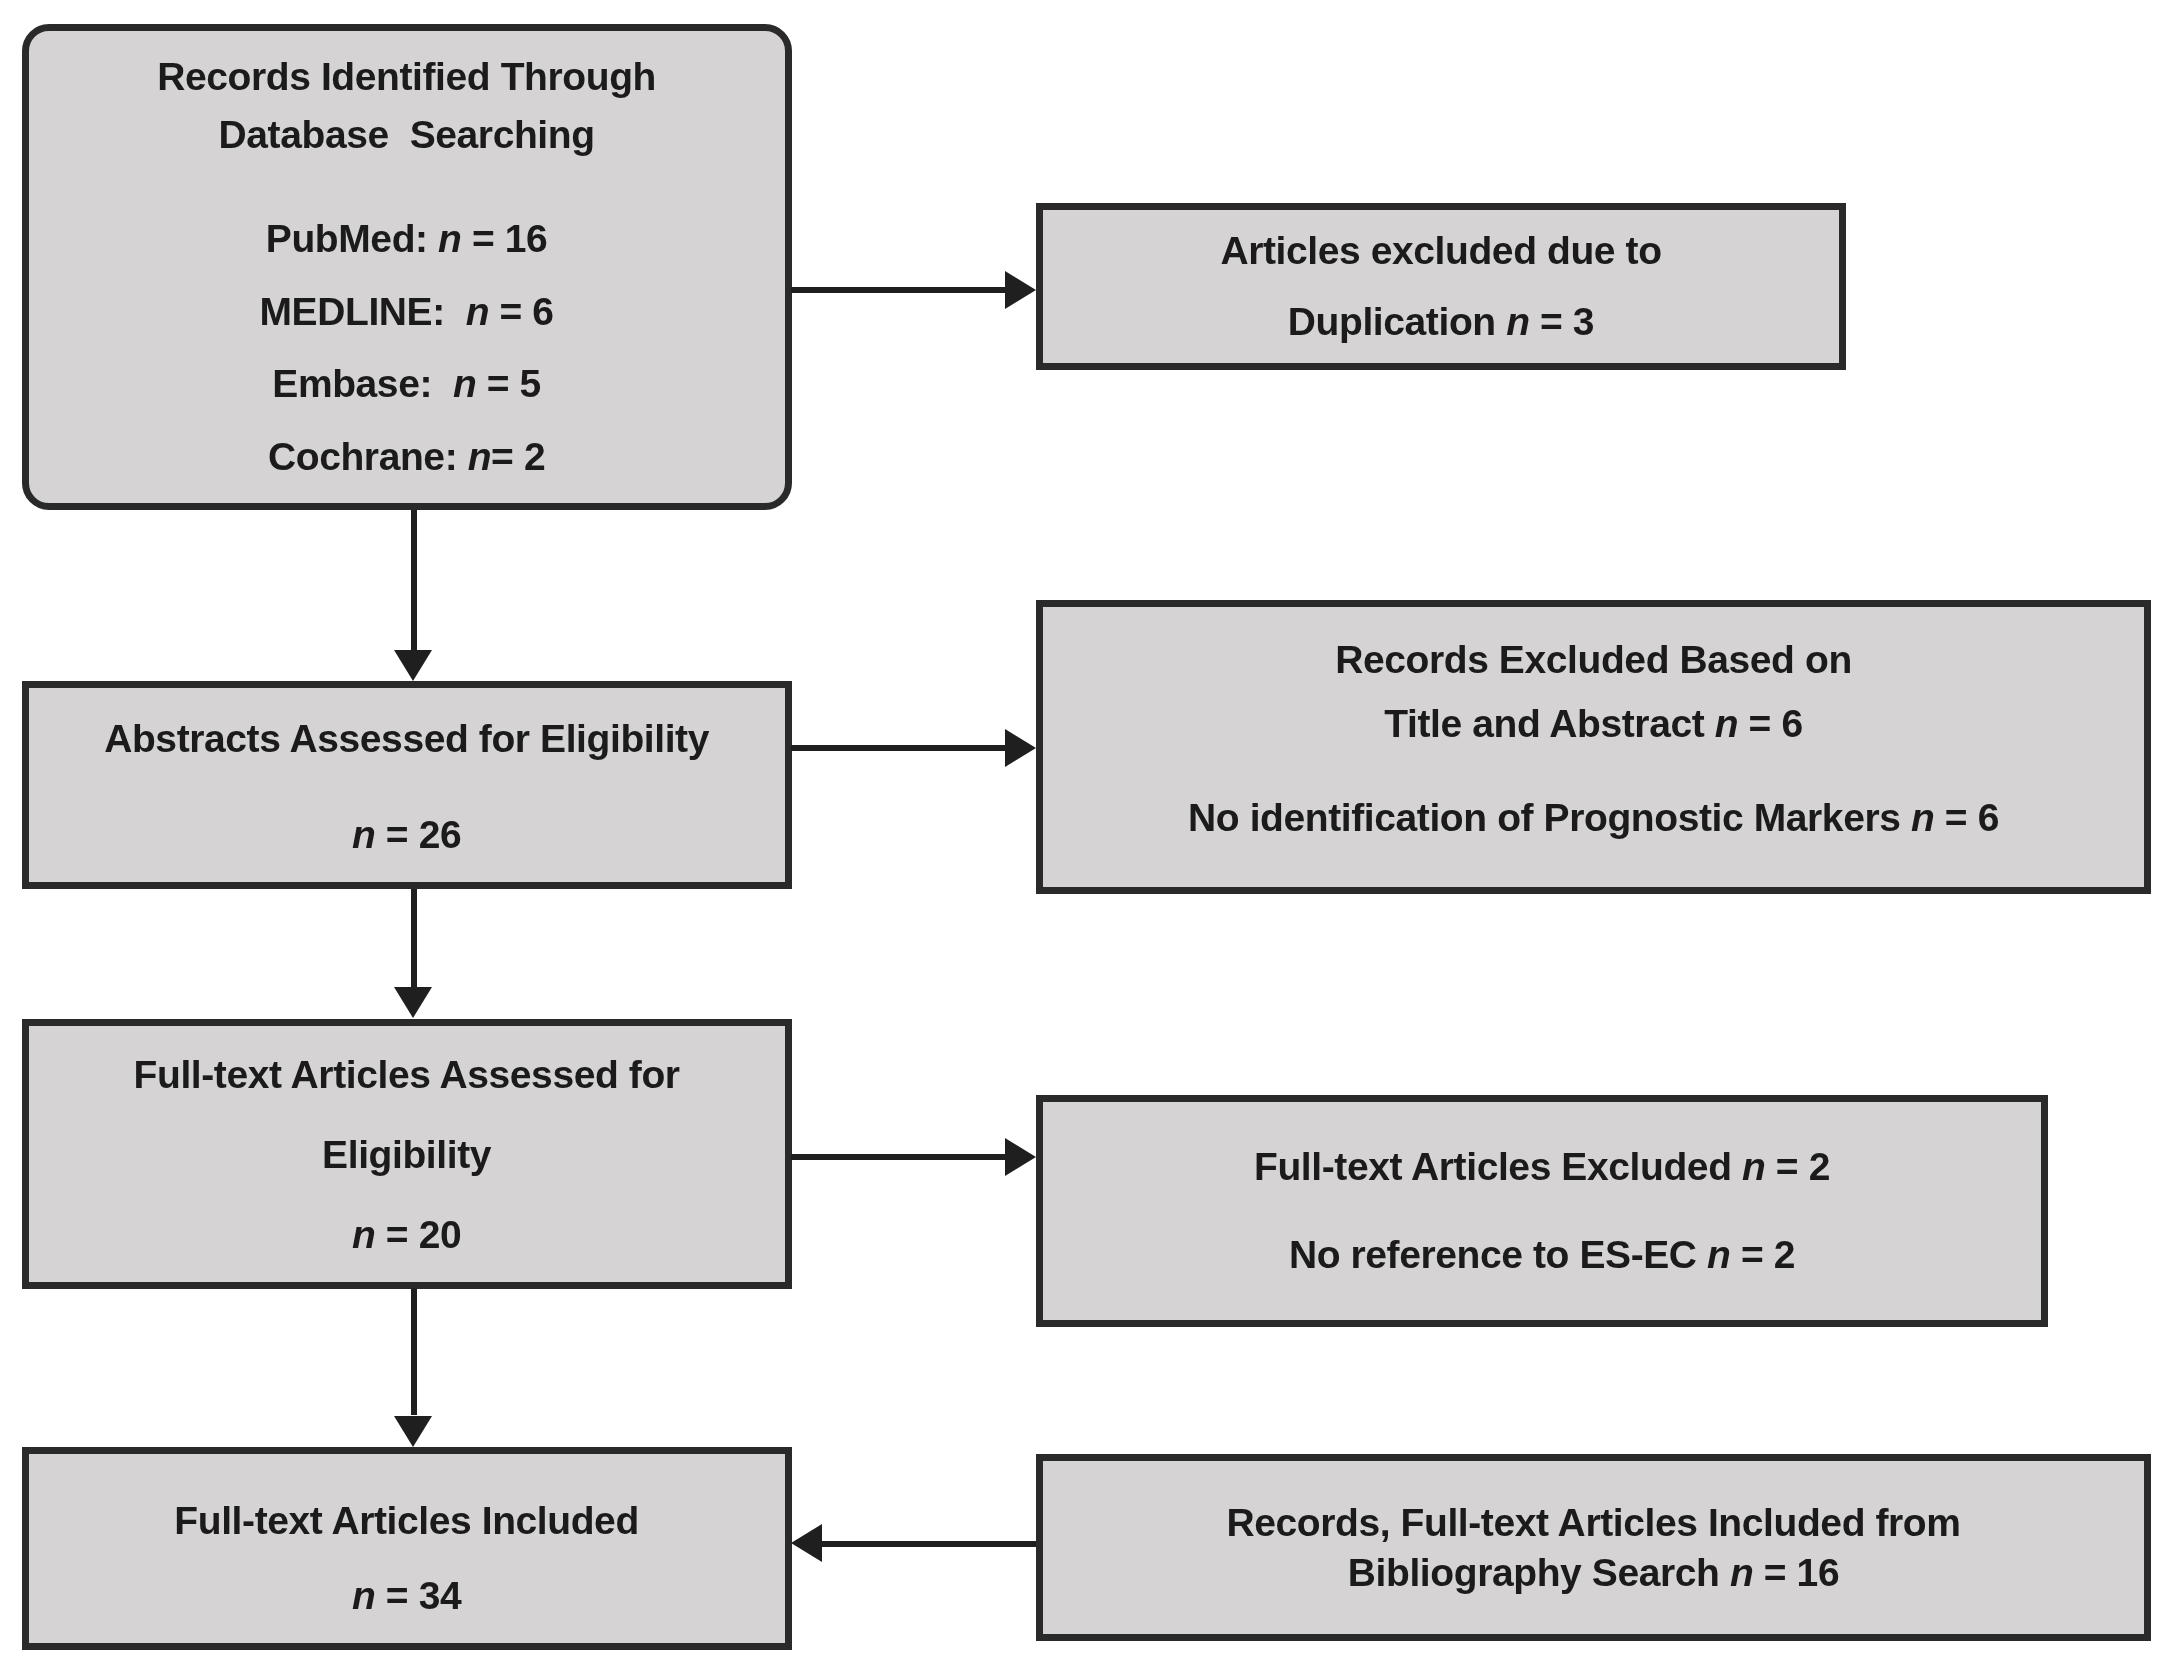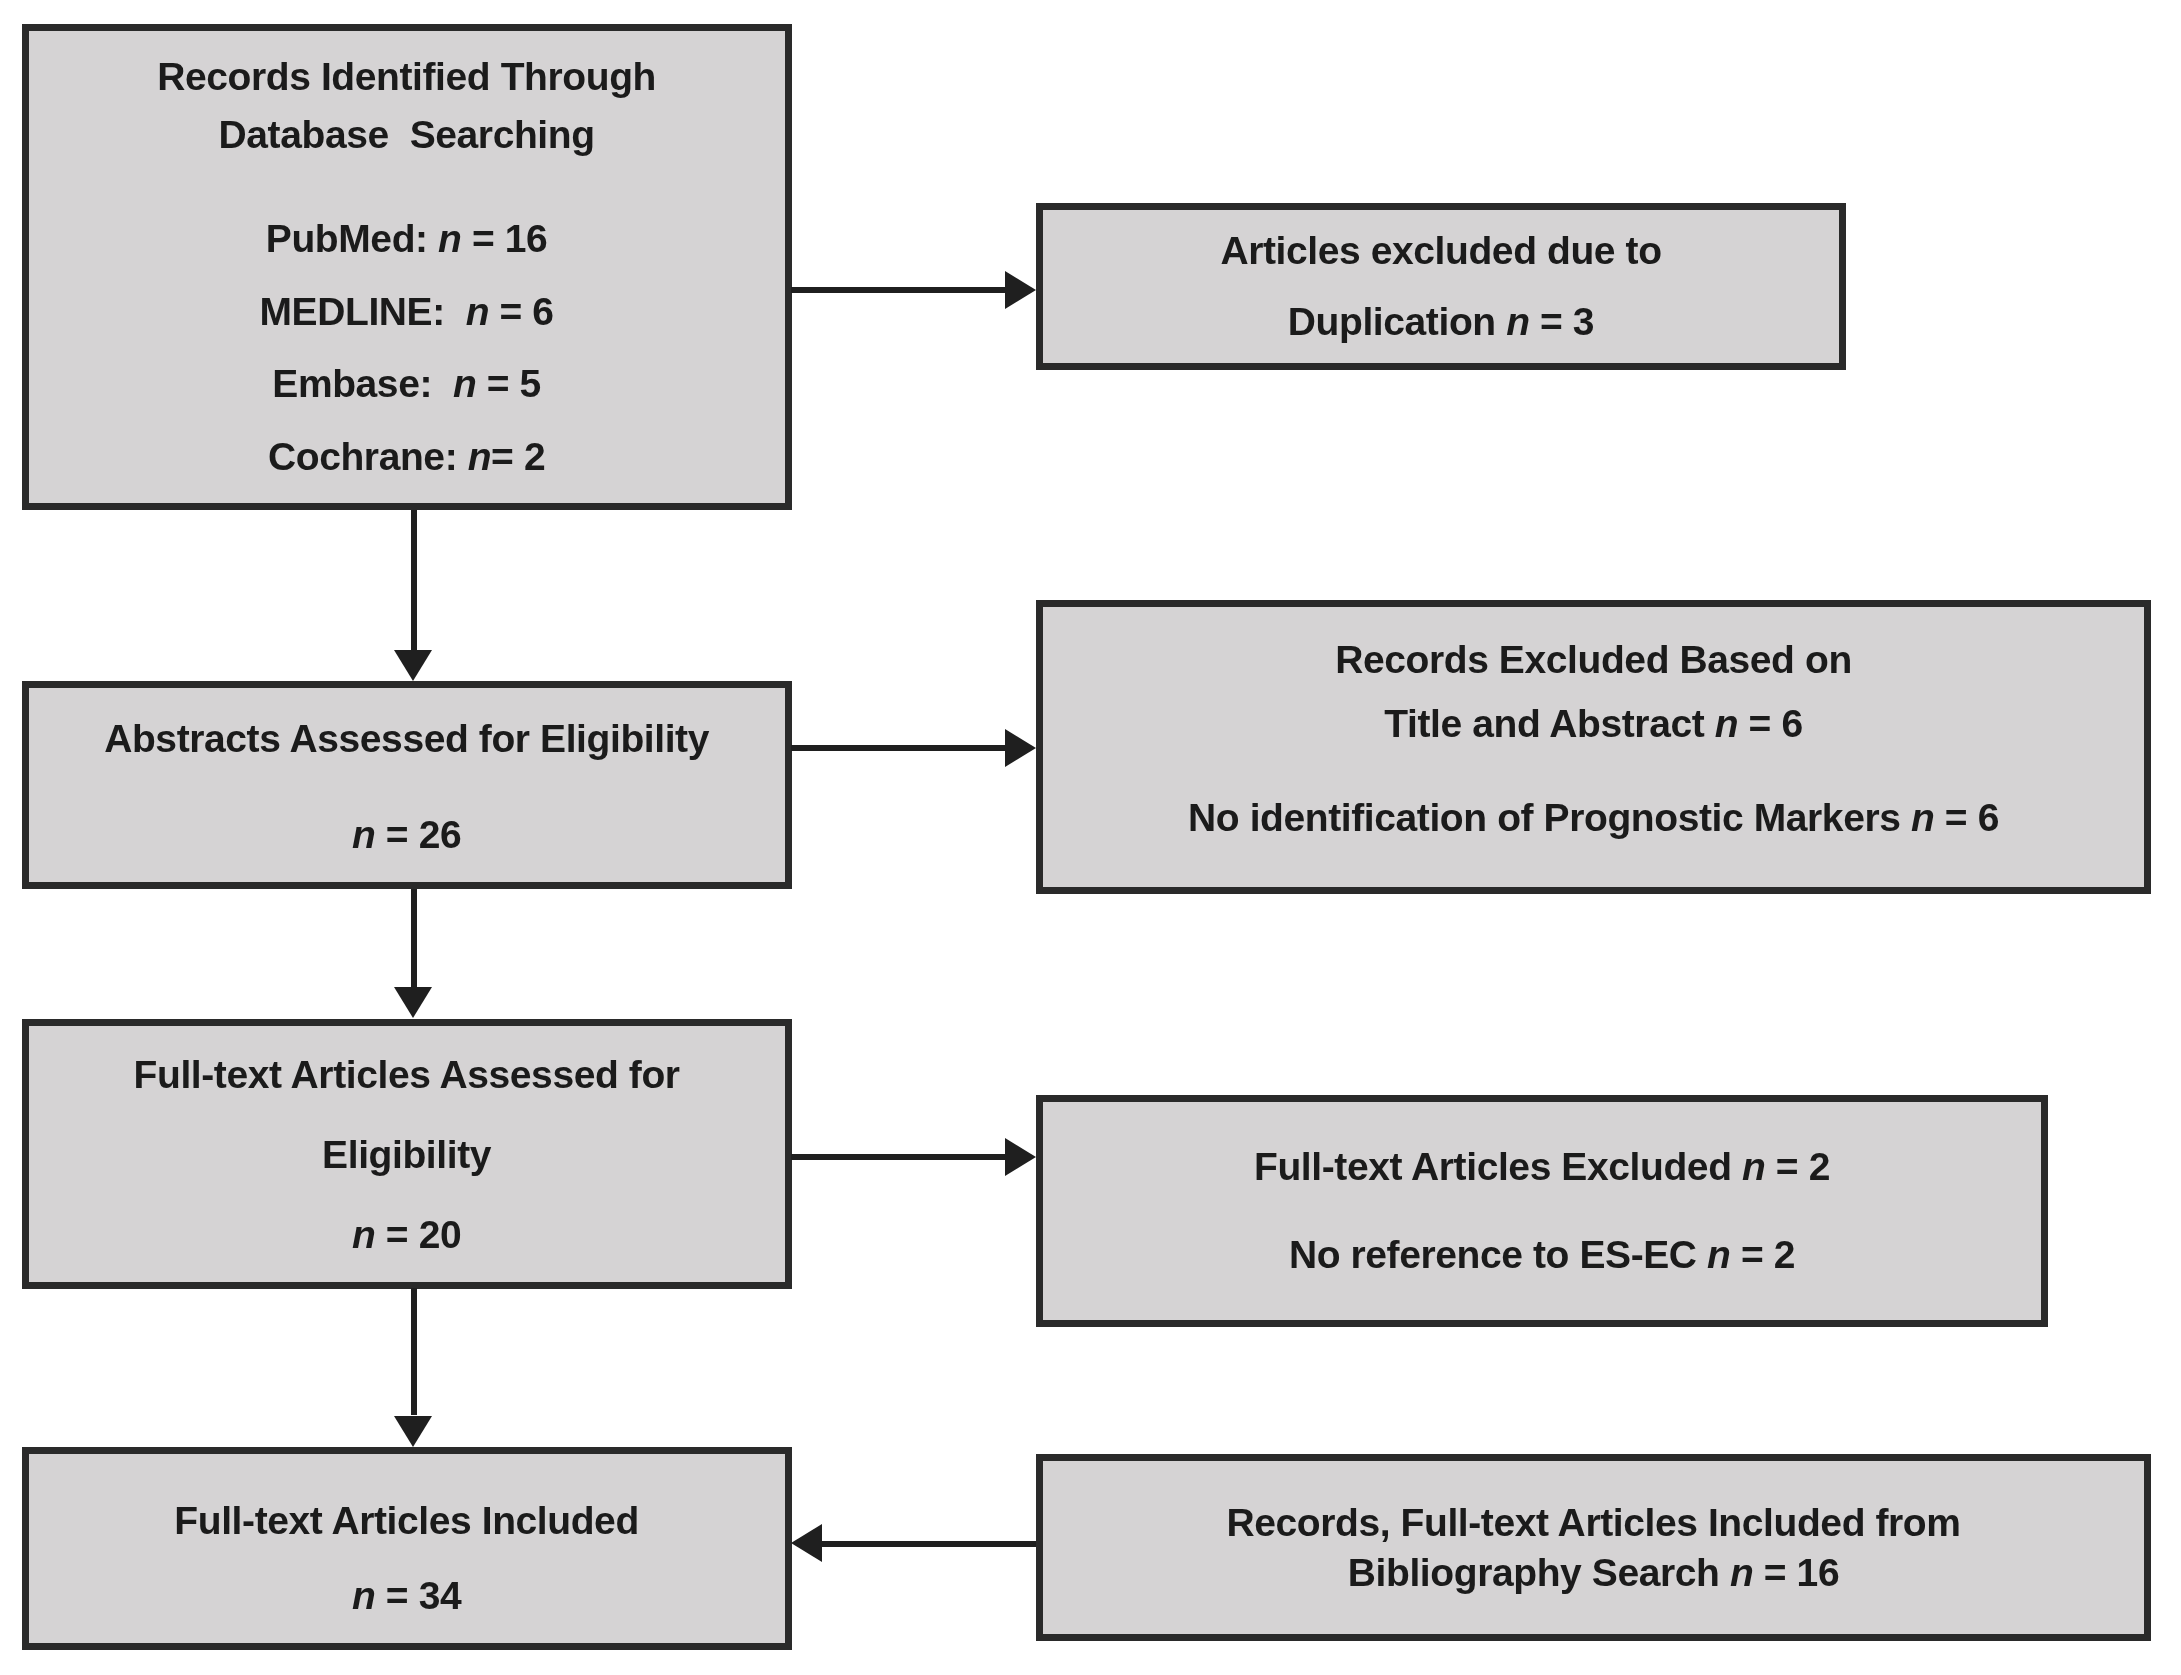"Records Identified Through" div.box { border-radius: none -> 27px }
